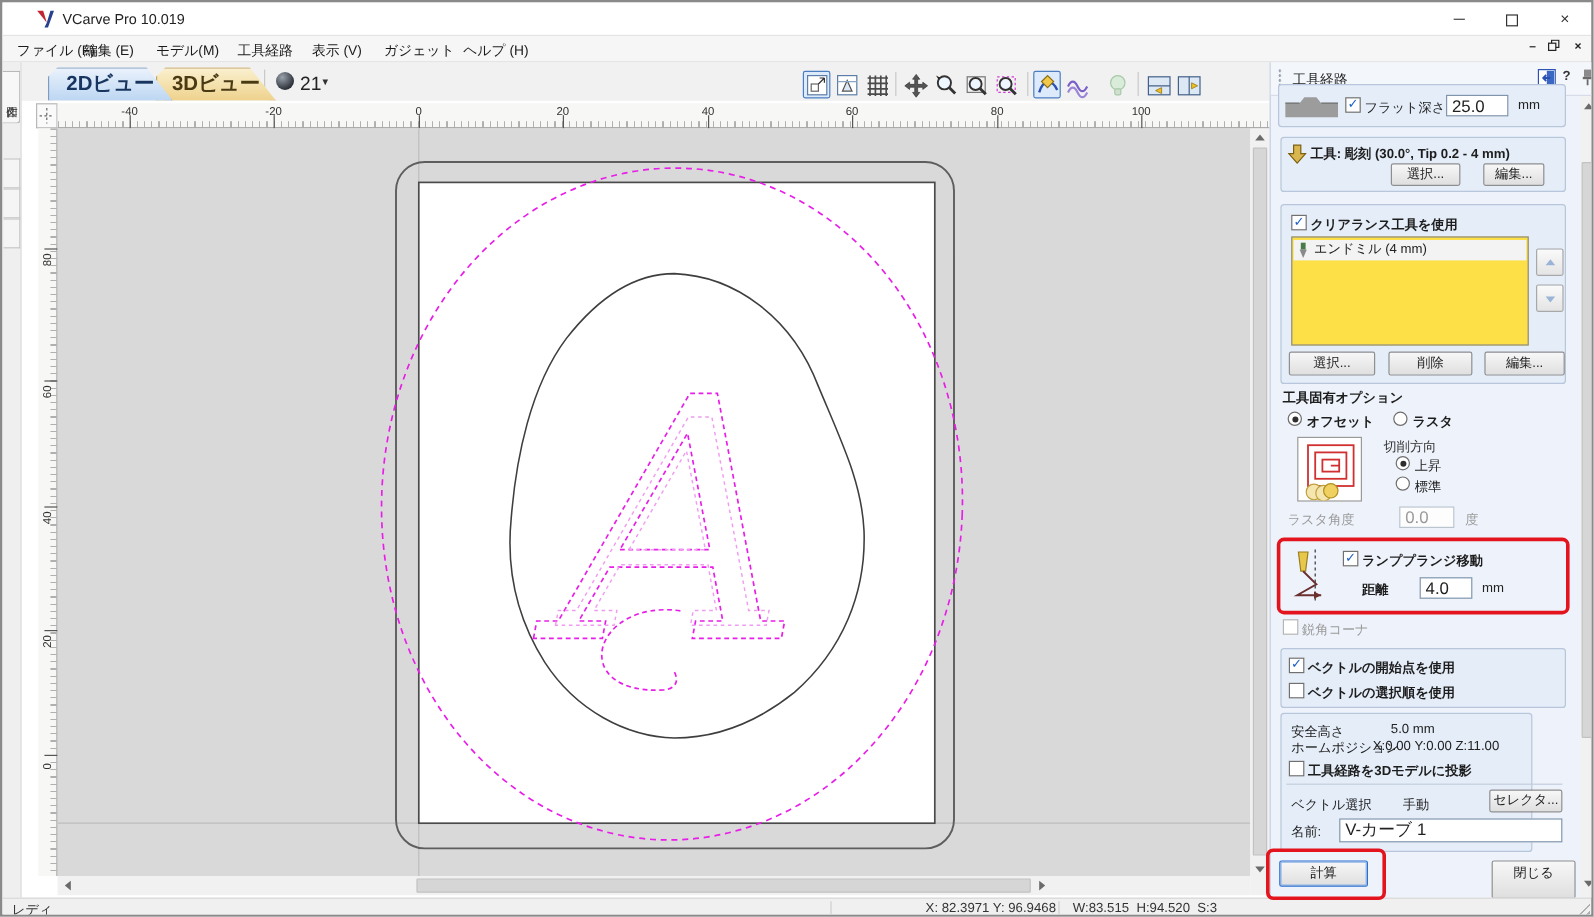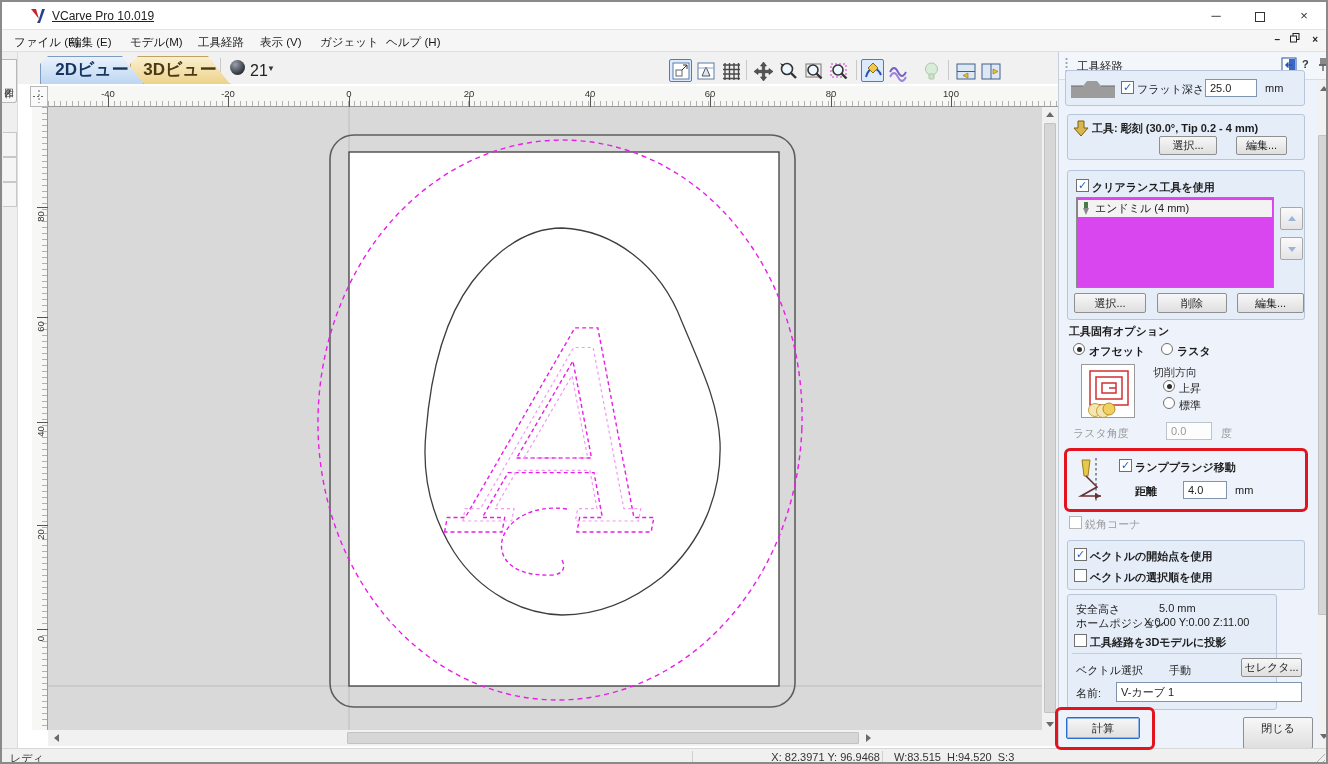"VCarve Pro 10.019" .title-text { text-decoration: underline -> none }
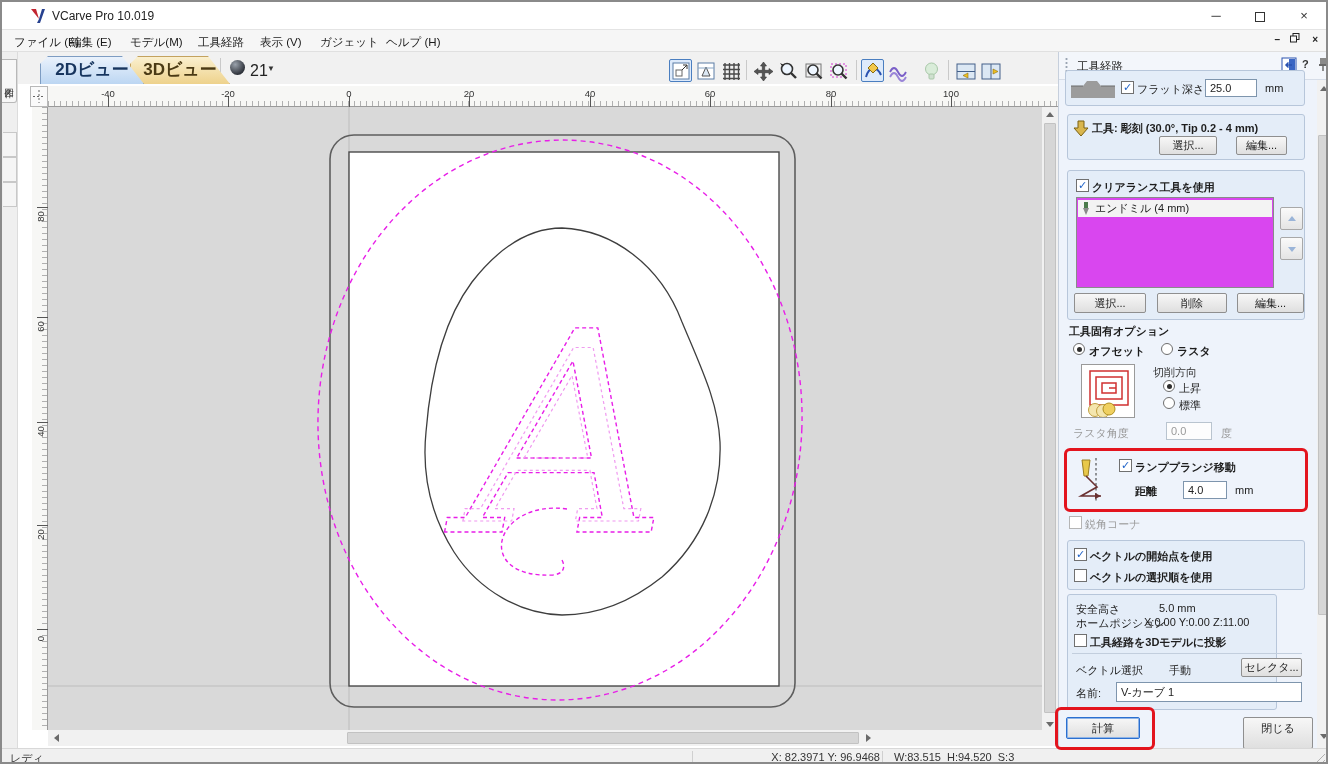"25.0" .inp { font-size: 11px -> 14px }
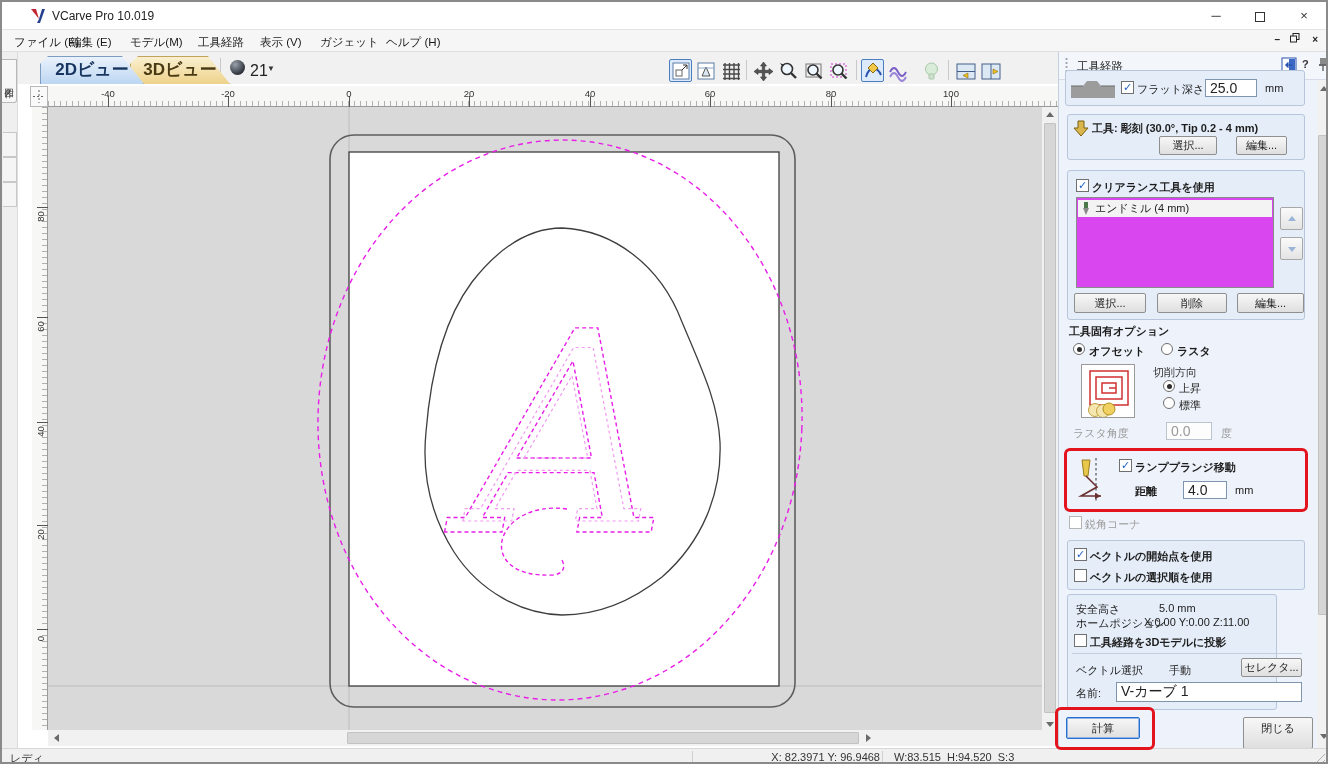"エンドミル (4 mm)" .listbox { background: #d946ef -> #fde047 }
